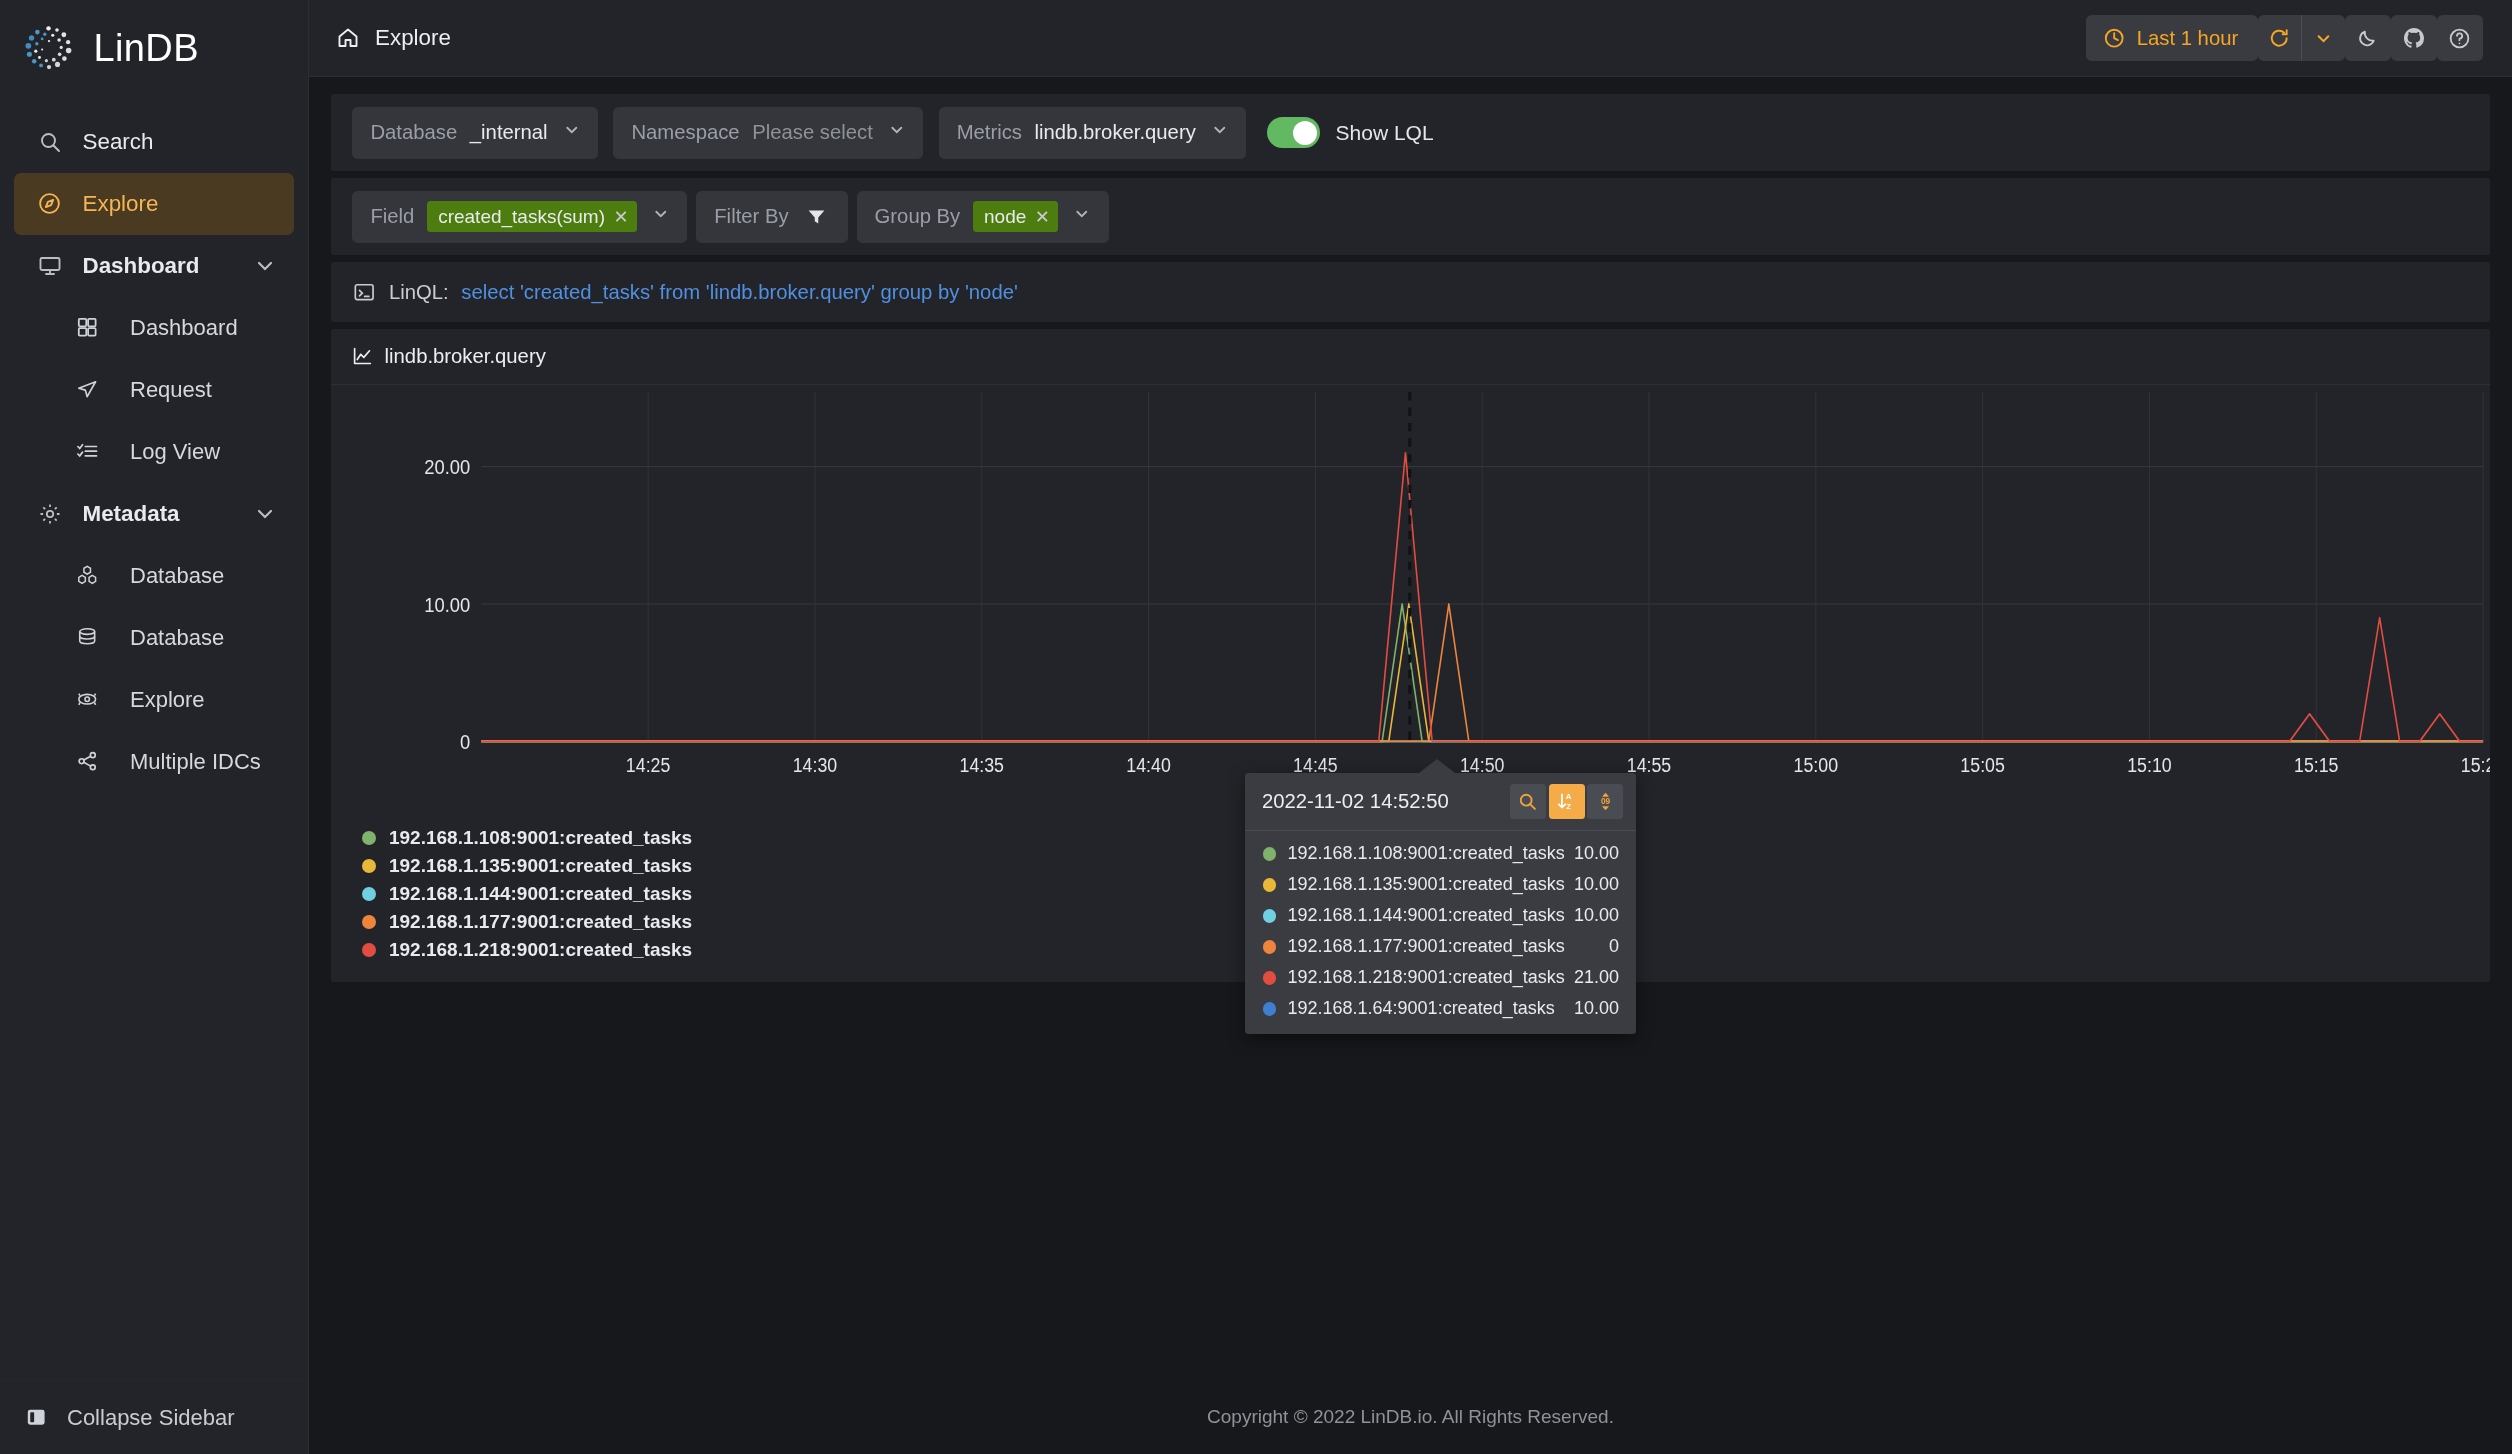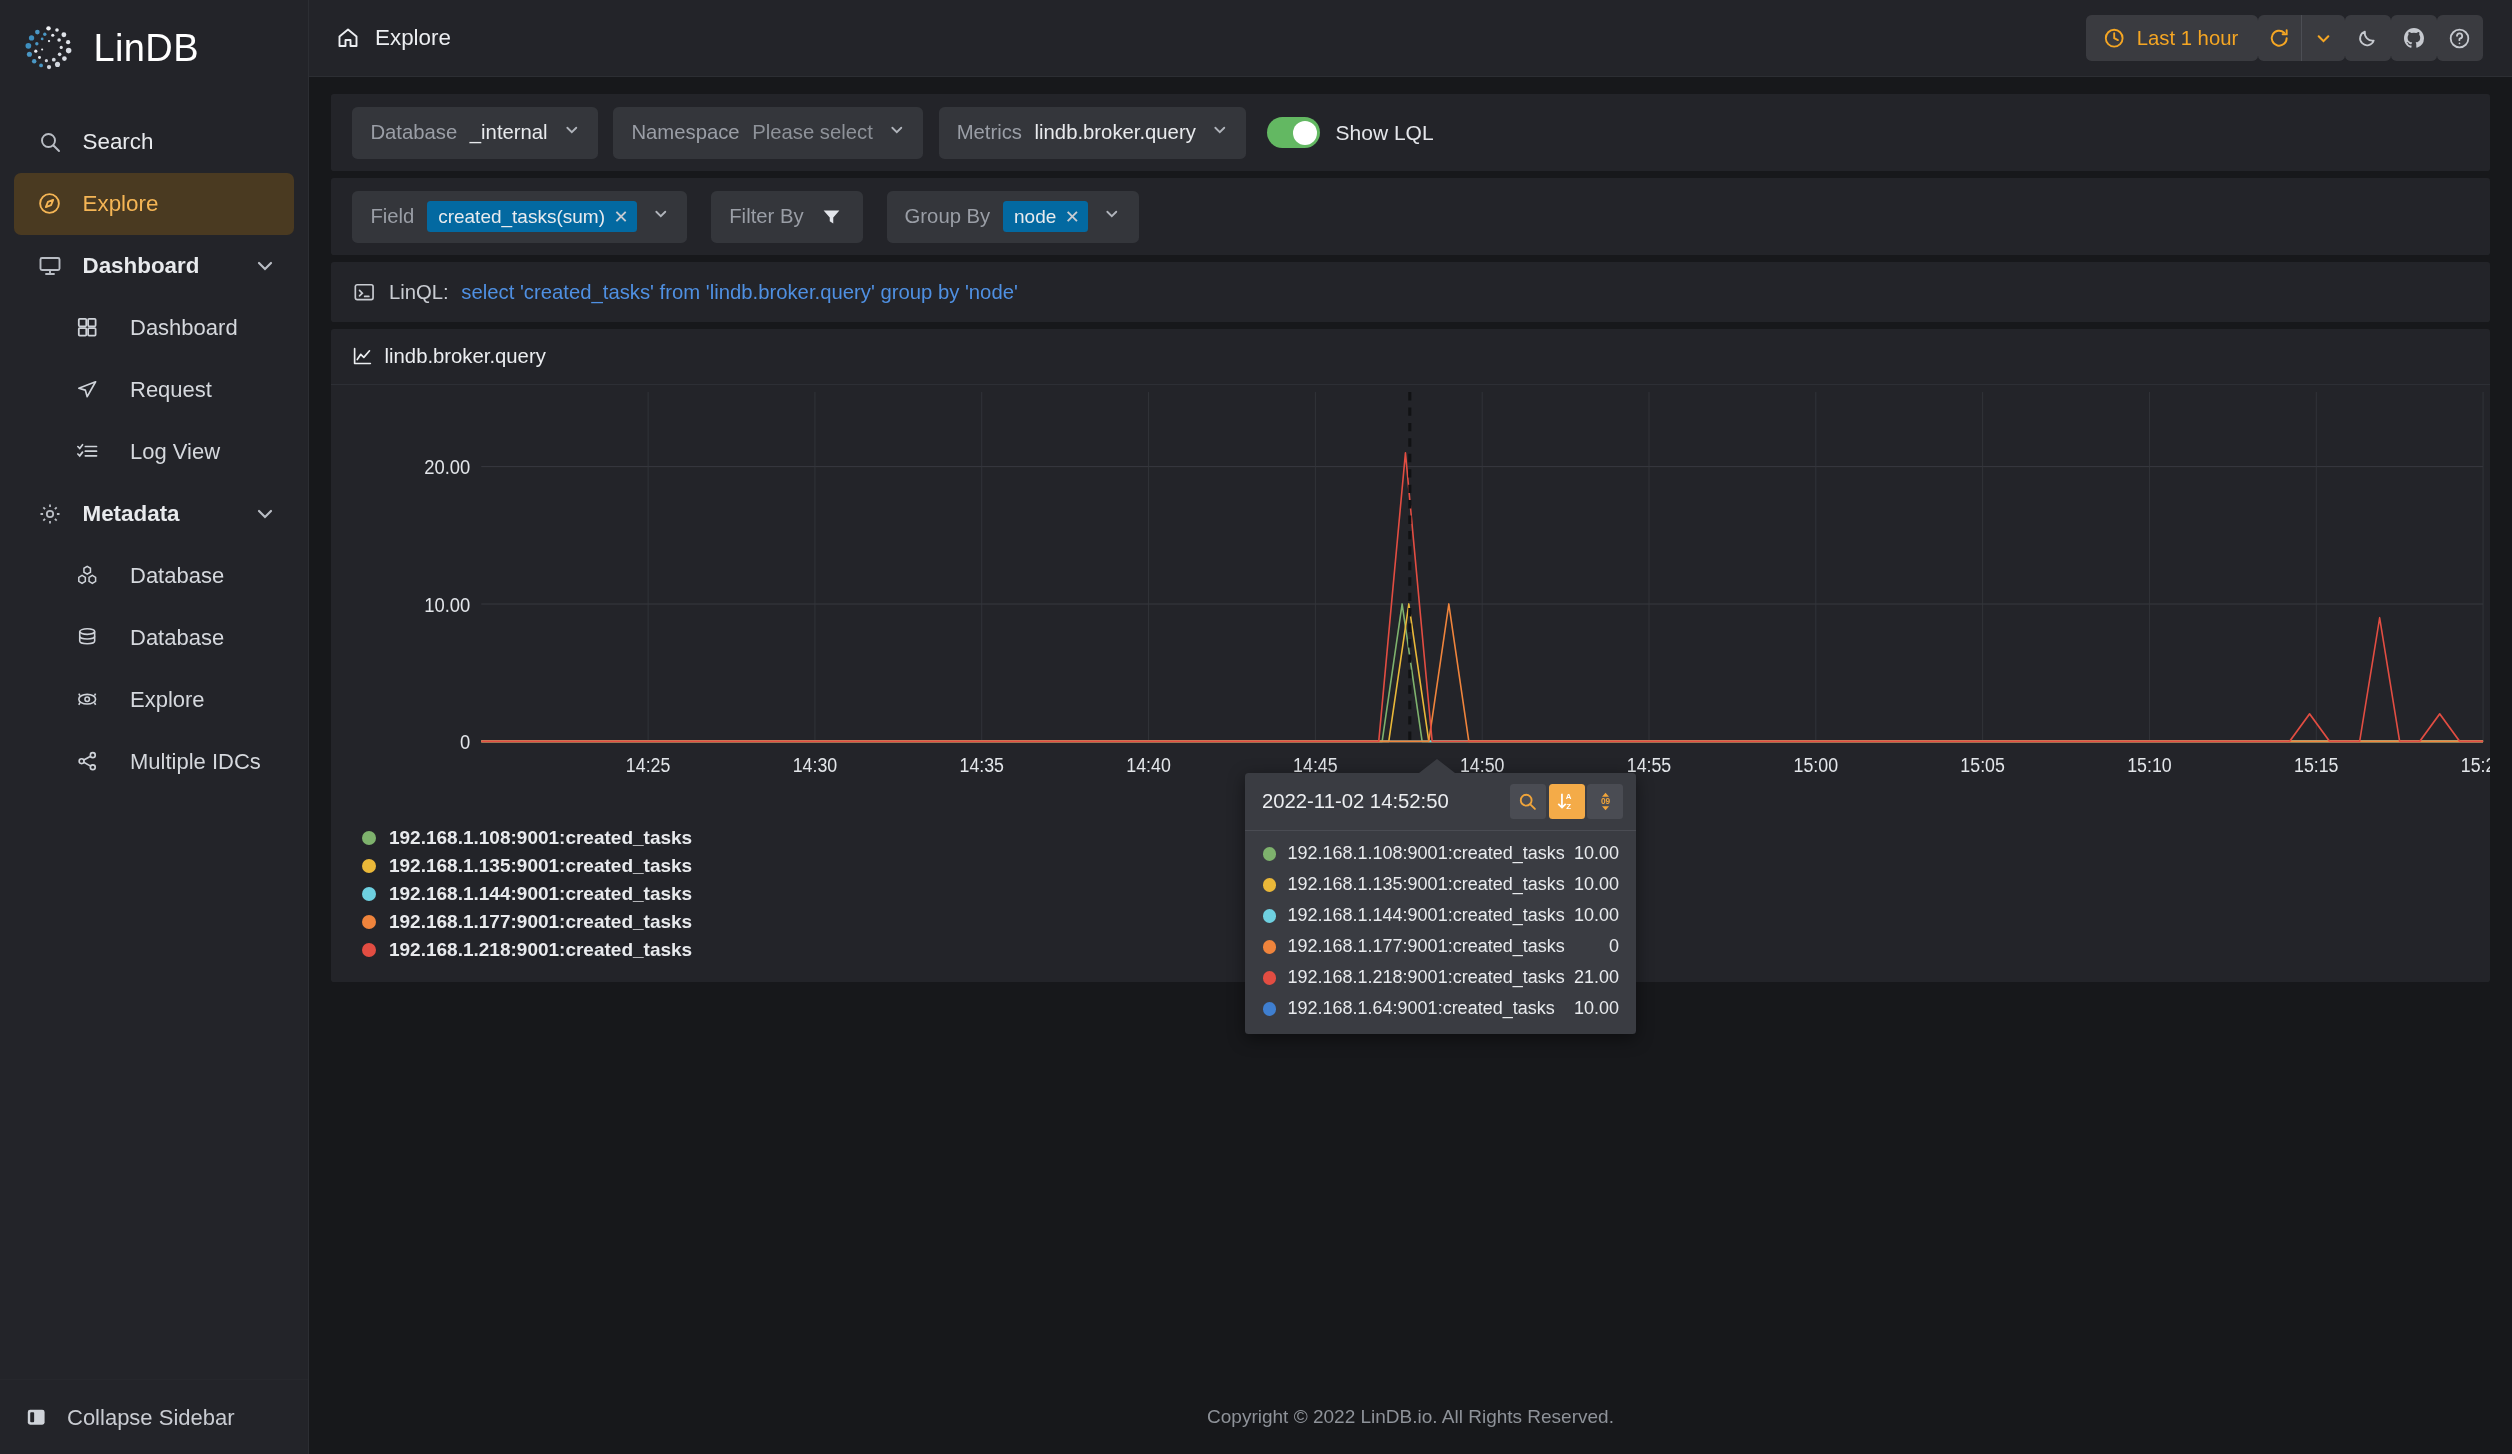"Field" .filters-2 { gap: 24px -> 9px }
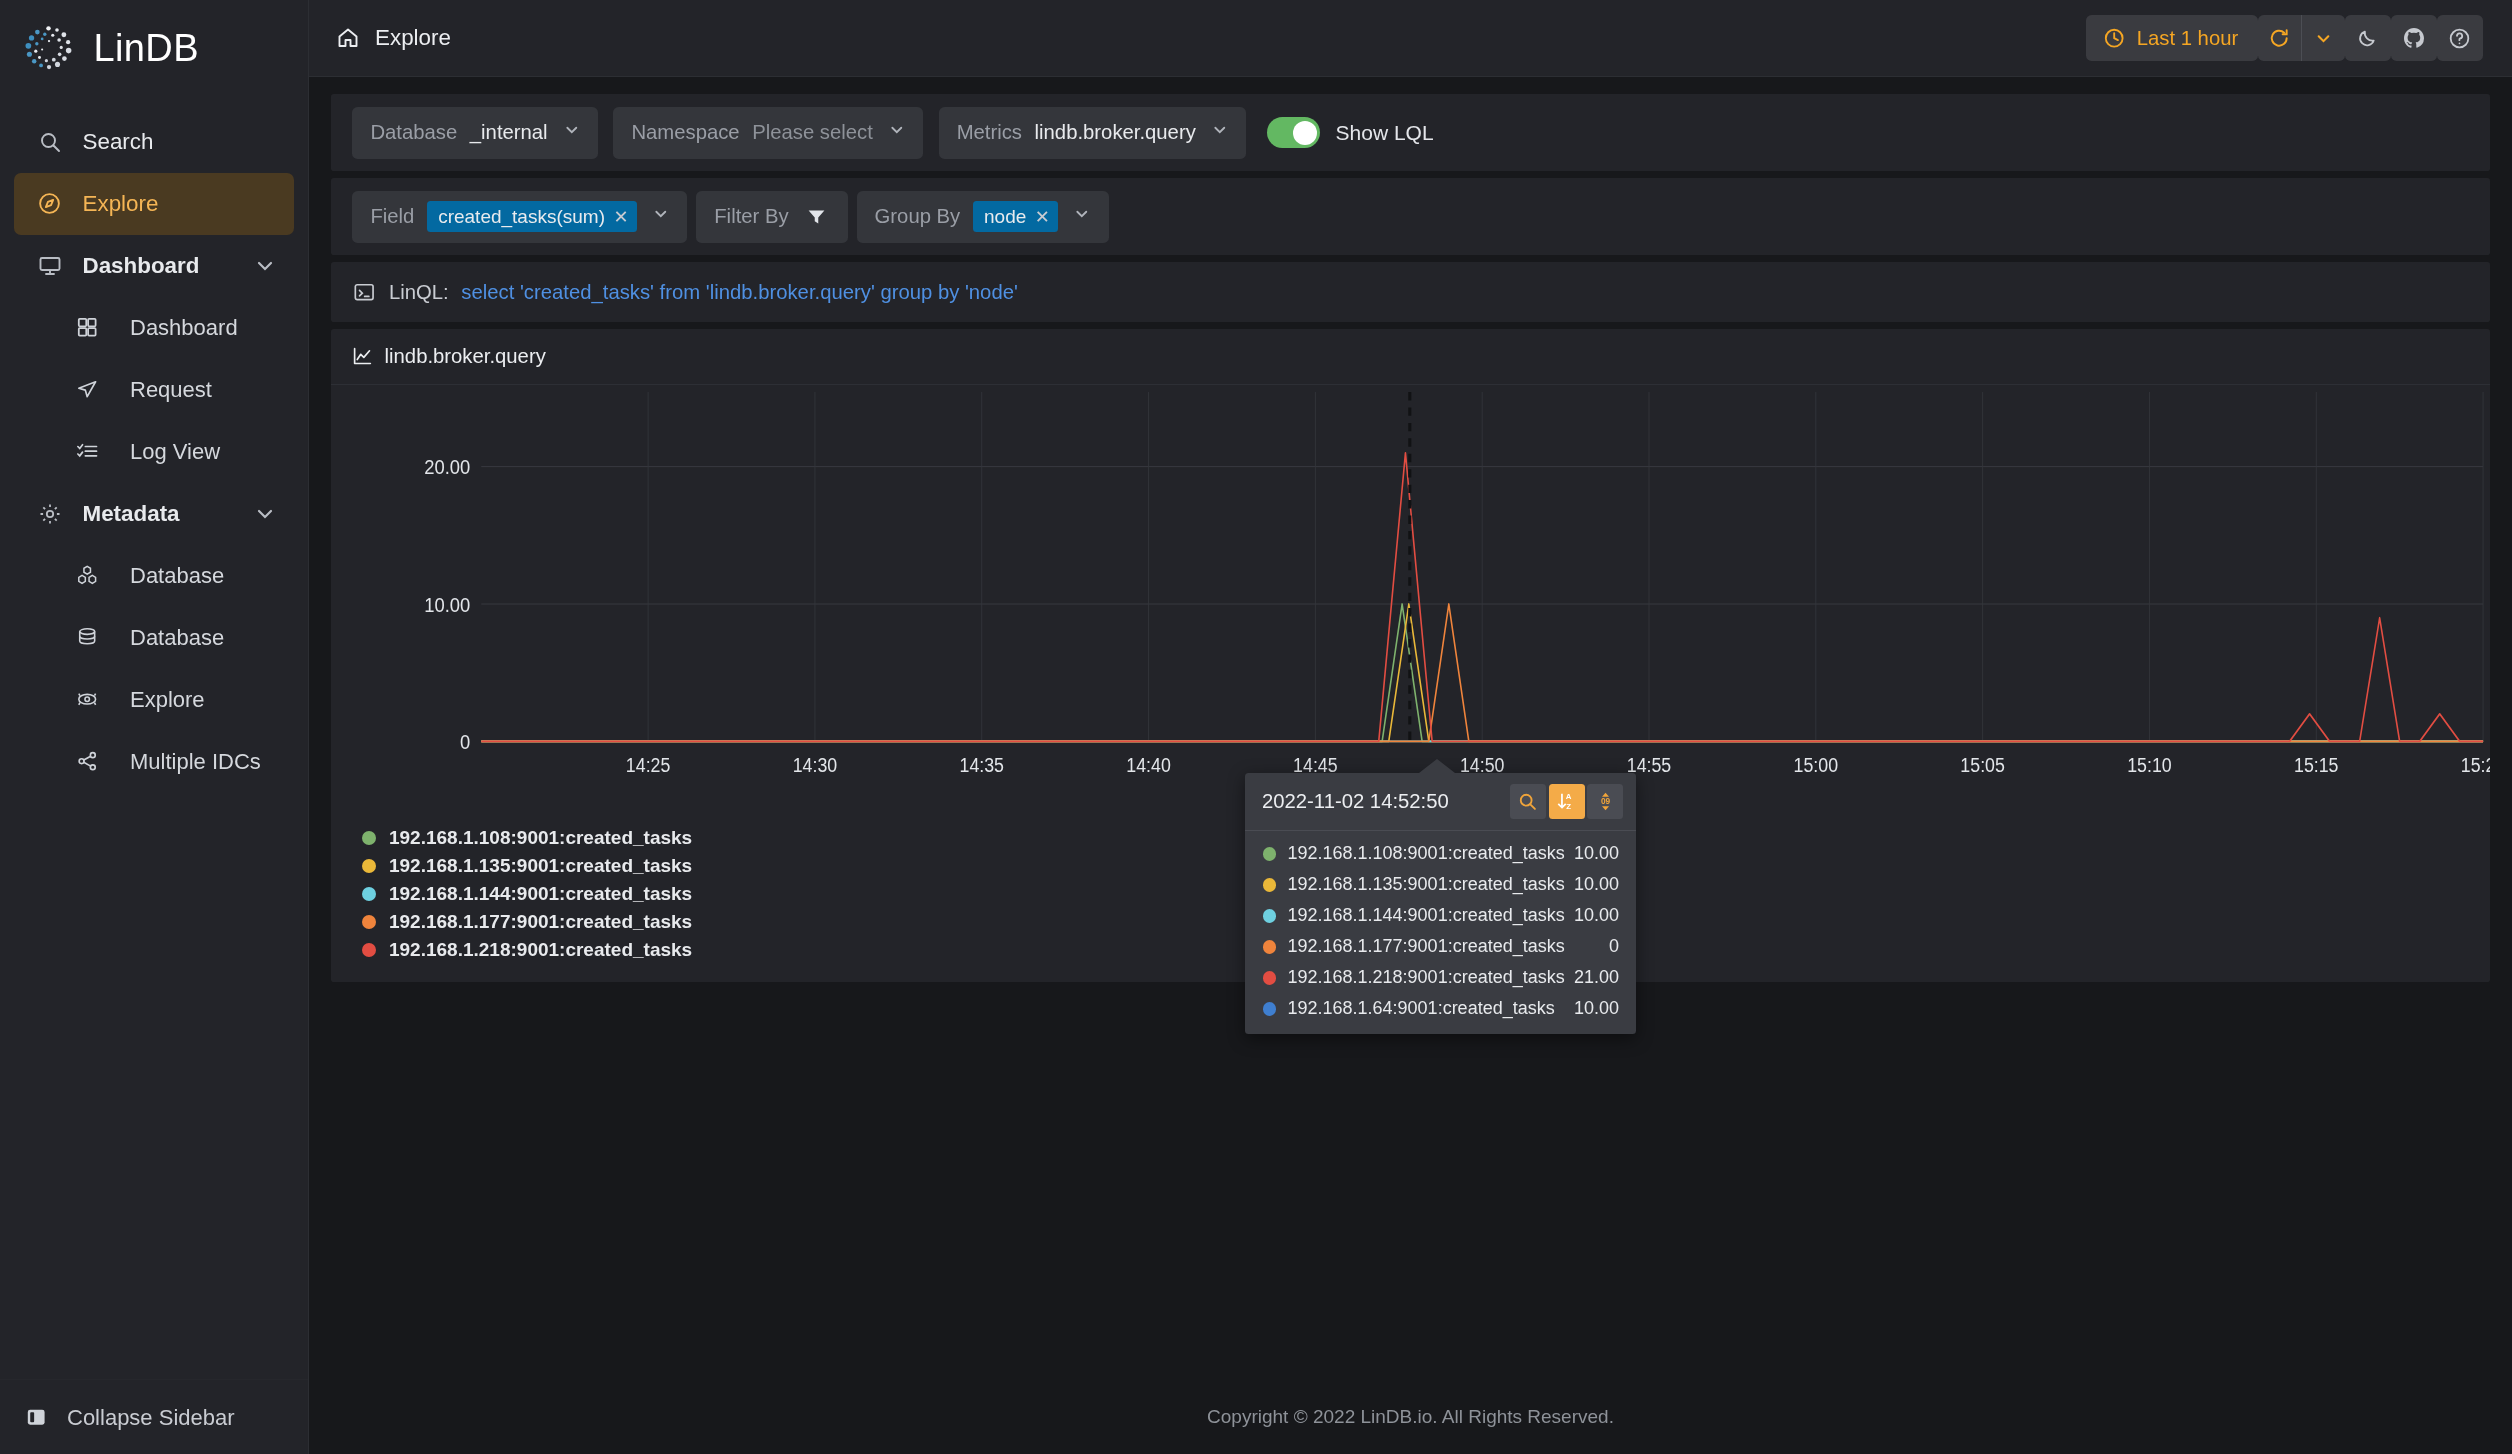"created_tasks(sum)" .tag { background: #0369a1 -> #4d7c0f }
